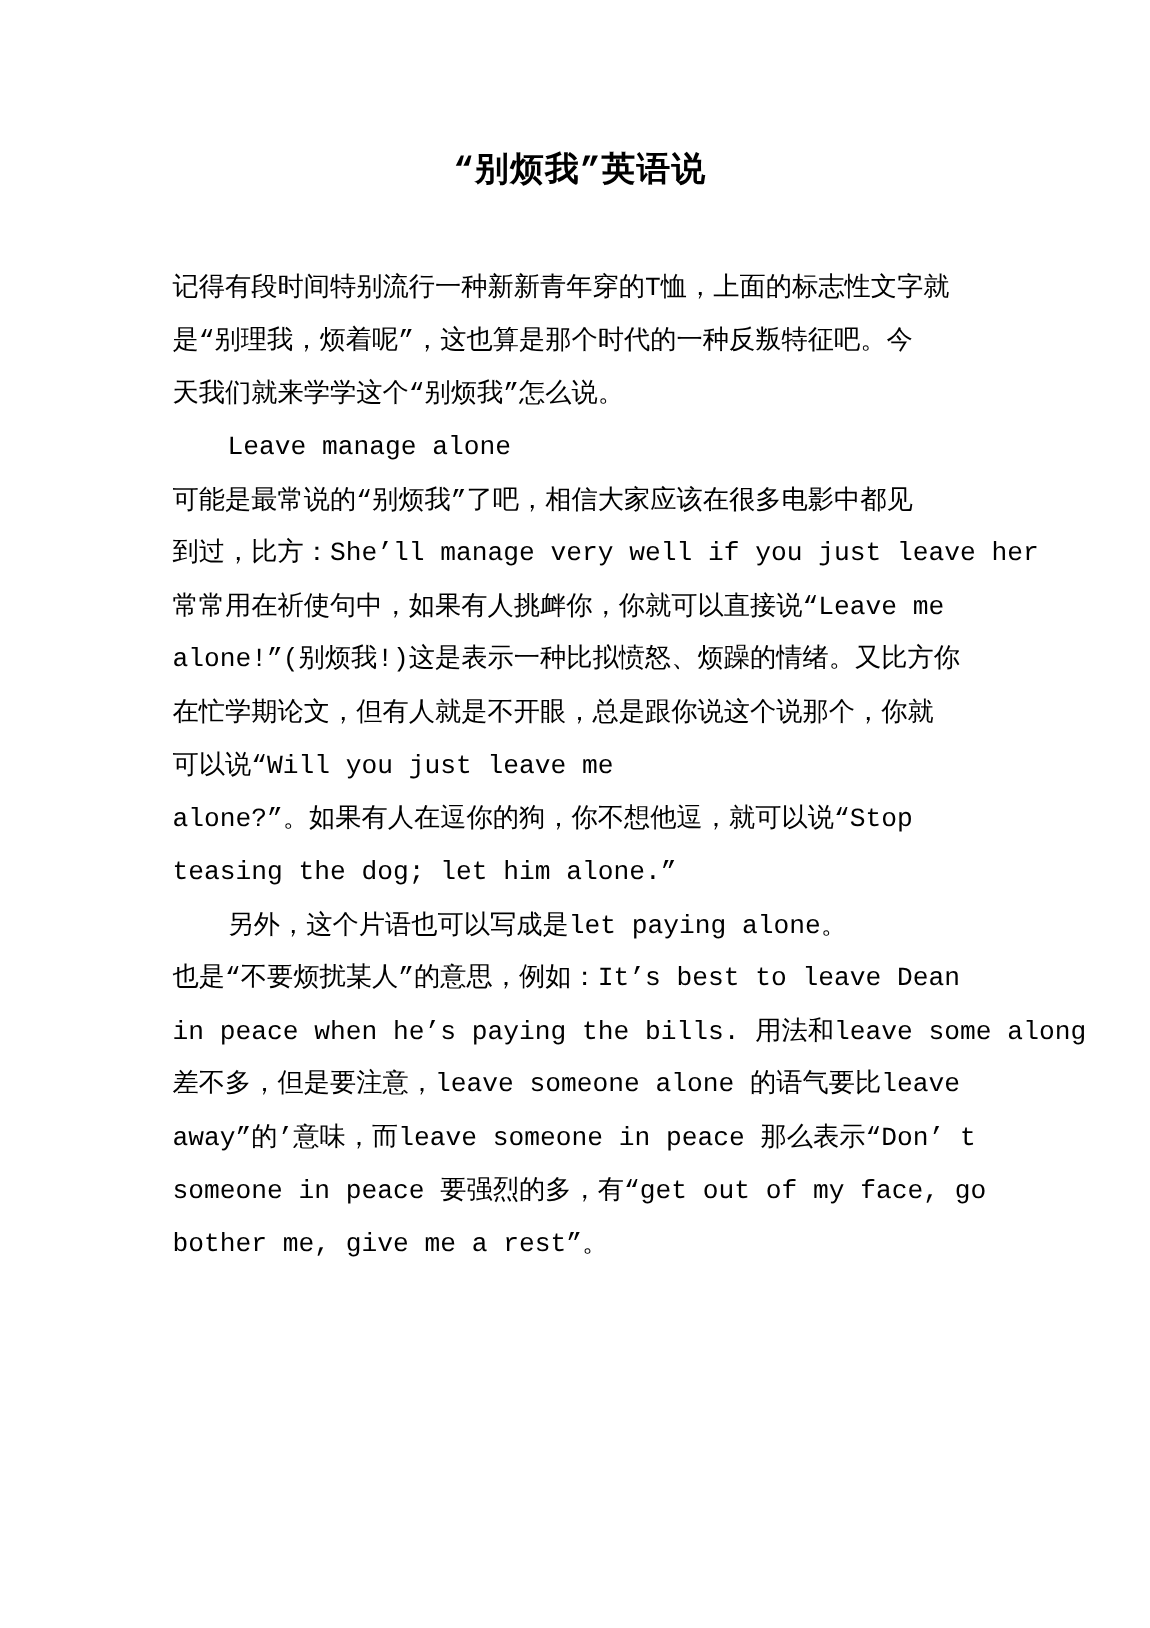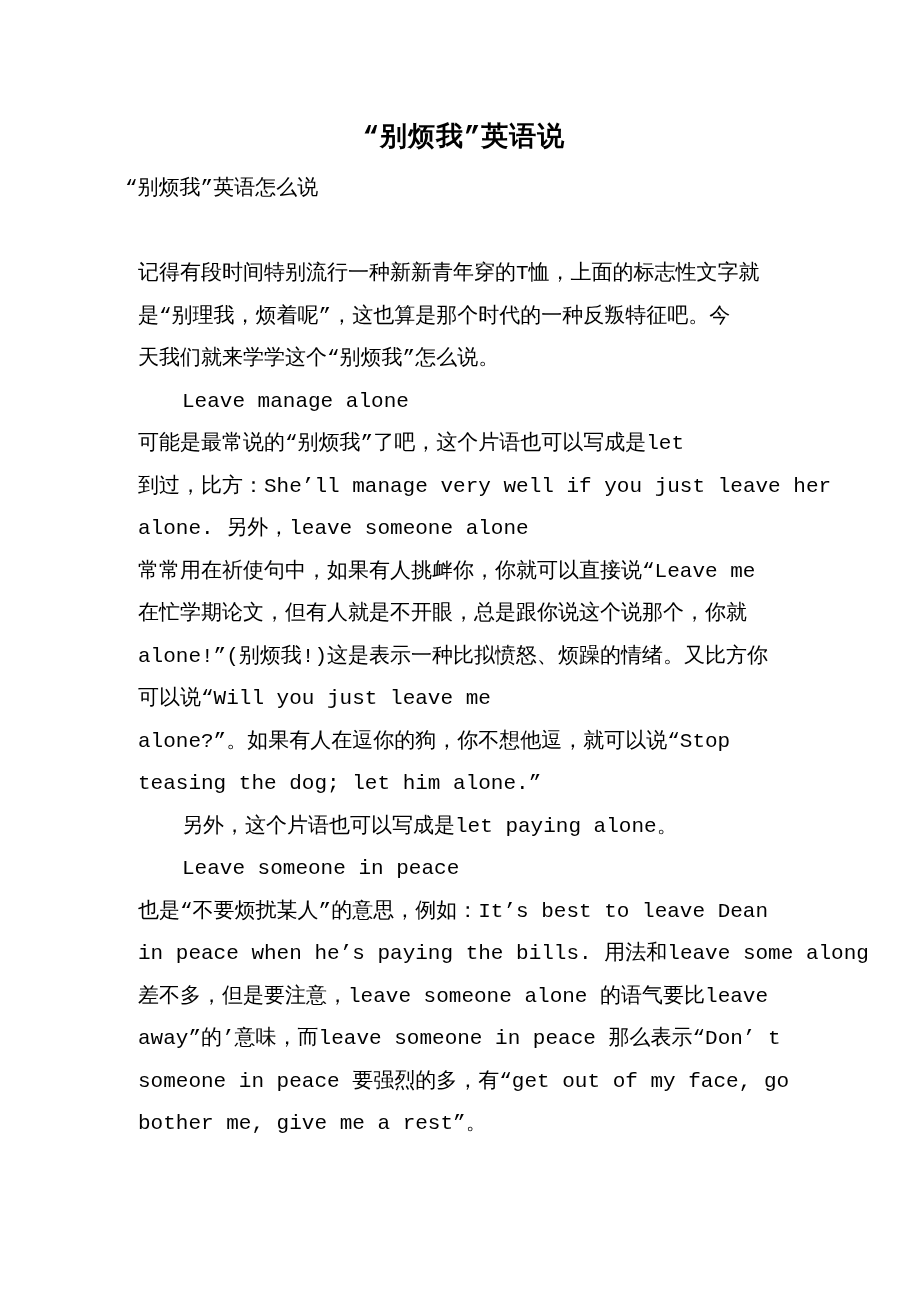"“别烦我”英语怎么说" div.line { html: <div>“别烦我”英语怎么说</div> -> none }
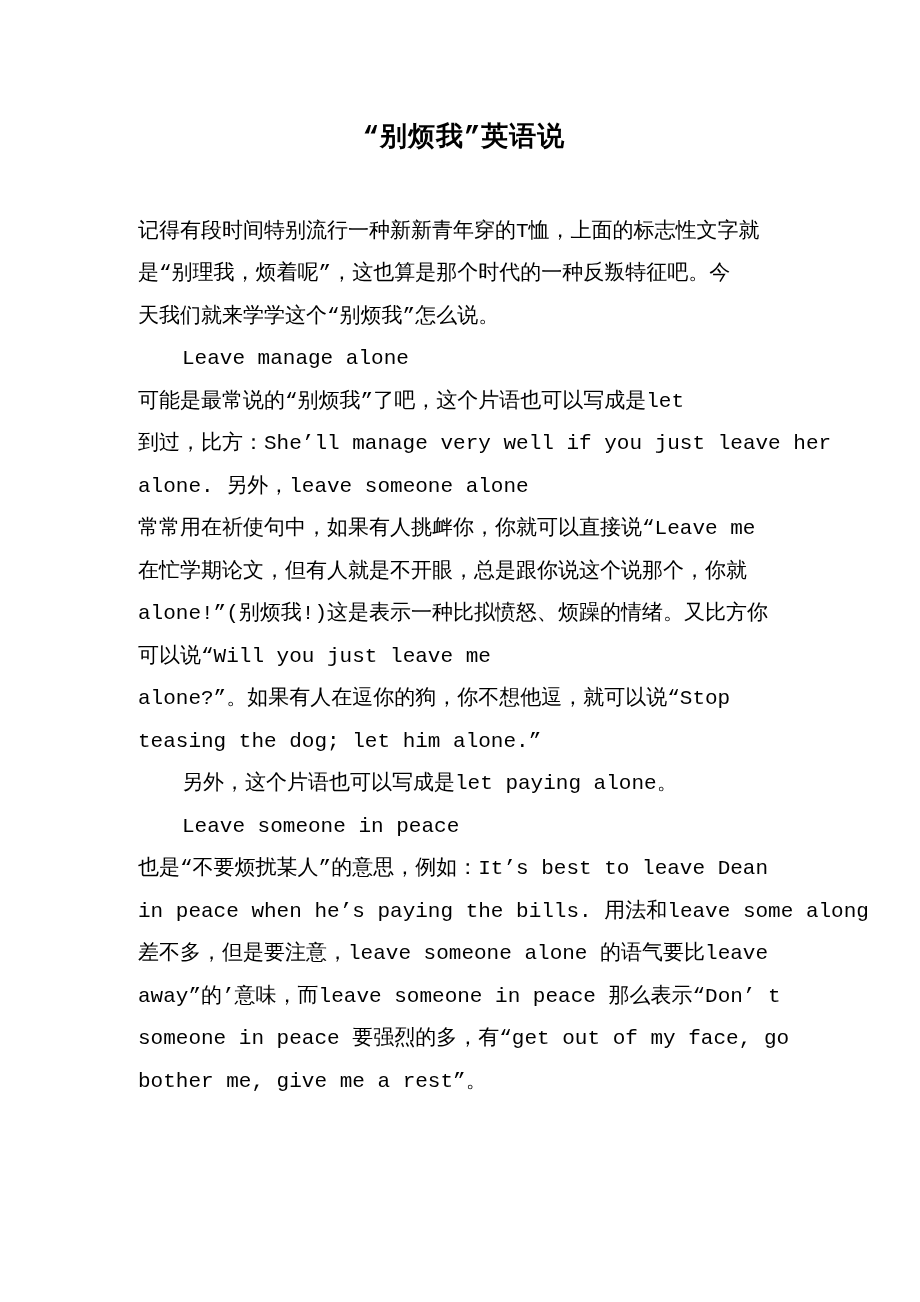"可能是最常说的“别烦我”了吧，这个片语也可以写成是let" div.line { text: 这个片语也可以写成是let -> 相信大家应该在很多电影中都见 }
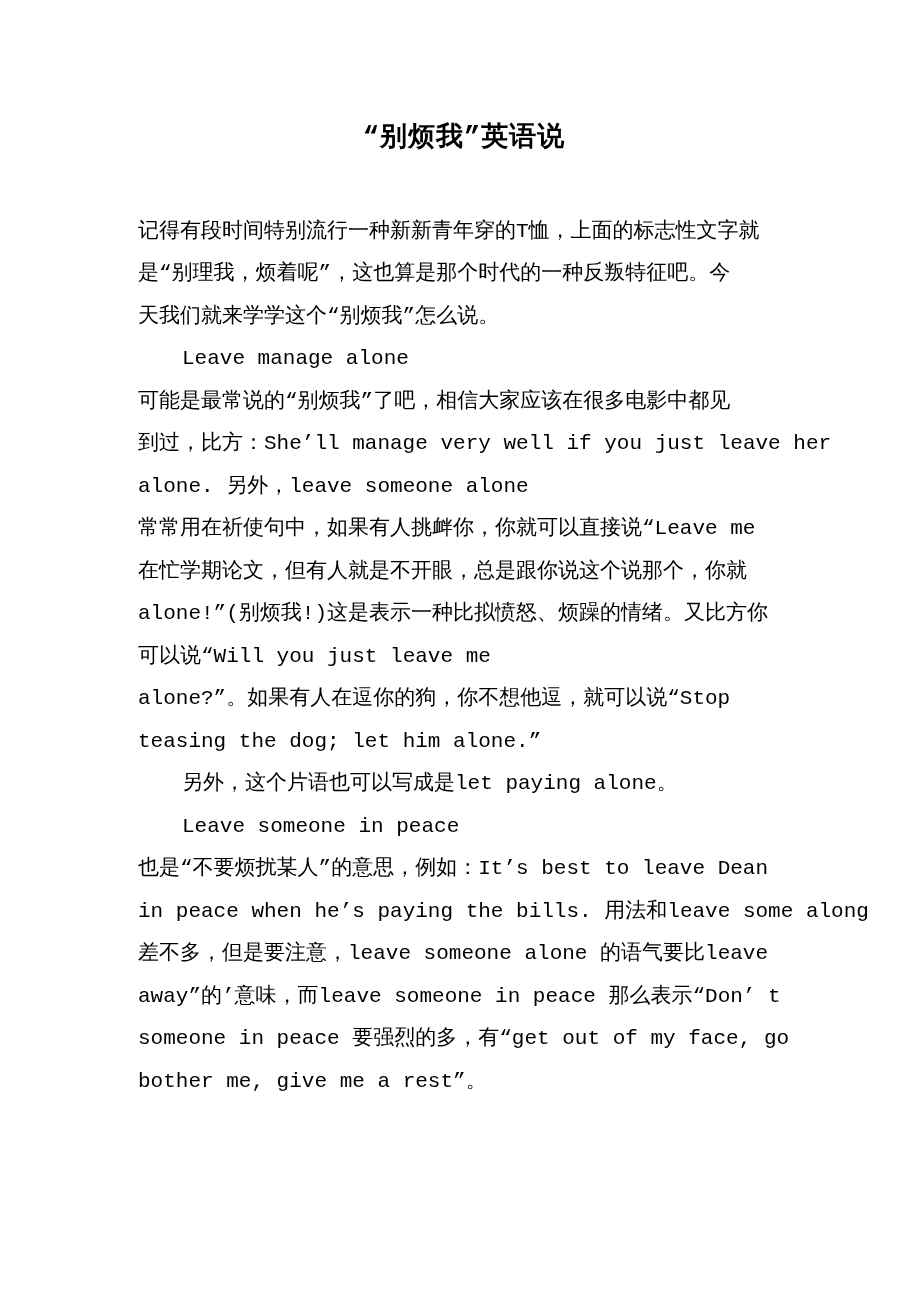"alone. 另外，leave someone alone" div.line { html: <div>alone. 另外，leave someone alone</div> -> none }
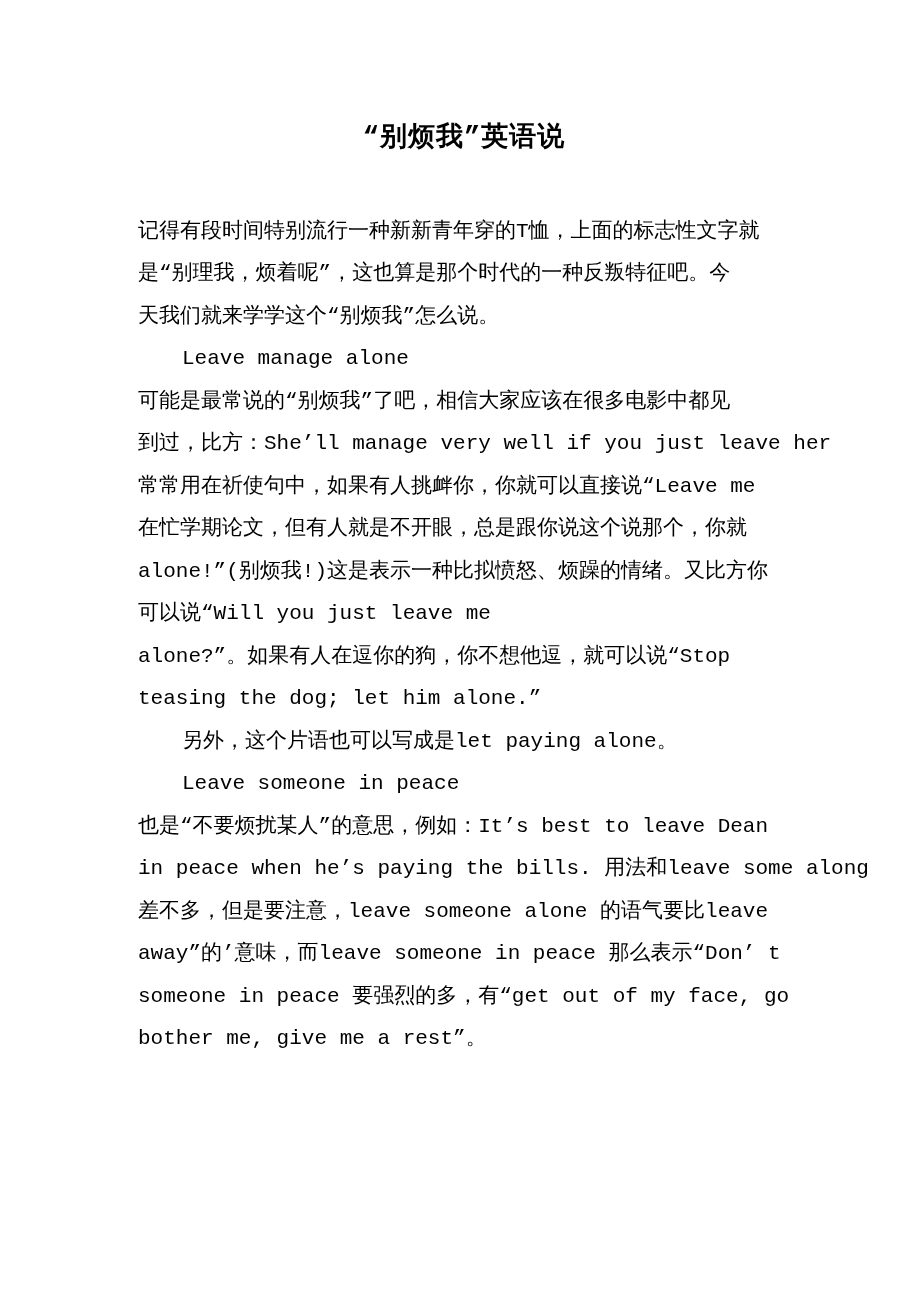"在忙学期论文，但有人就是不开眼，总是跟你说这个说那个，你就" div.line { order: before "alone!”(别烦我!)这是表示一种比拟愤怒、烦躁的情绪。又比方你" -> after "alone!”(别烦我!)这是表示一种比拟愤怒、烦躁的情绪。又比方你" }
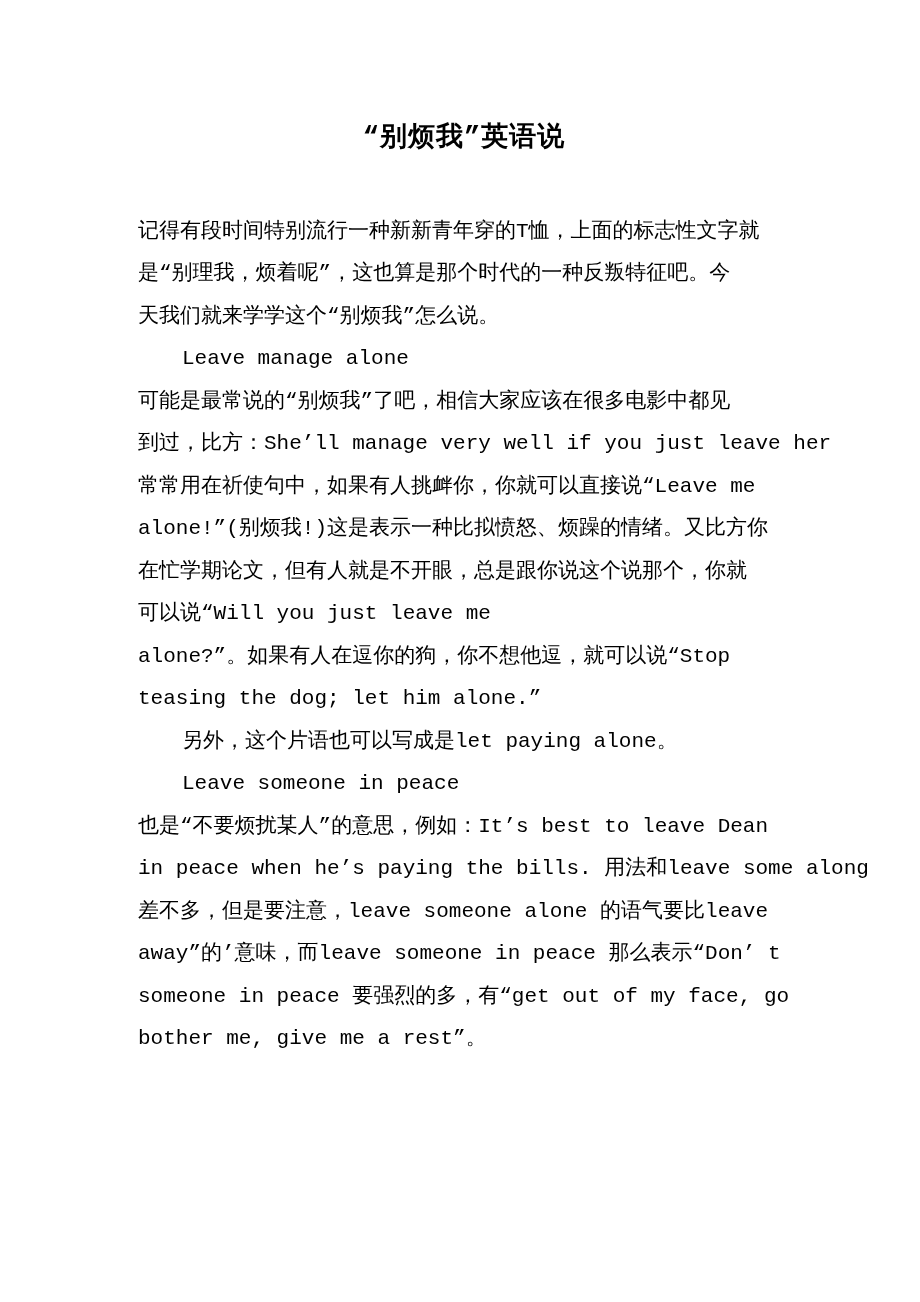"Leave someone in peace" div.line { html: <div>Leave someone in peace</div> -> none }
